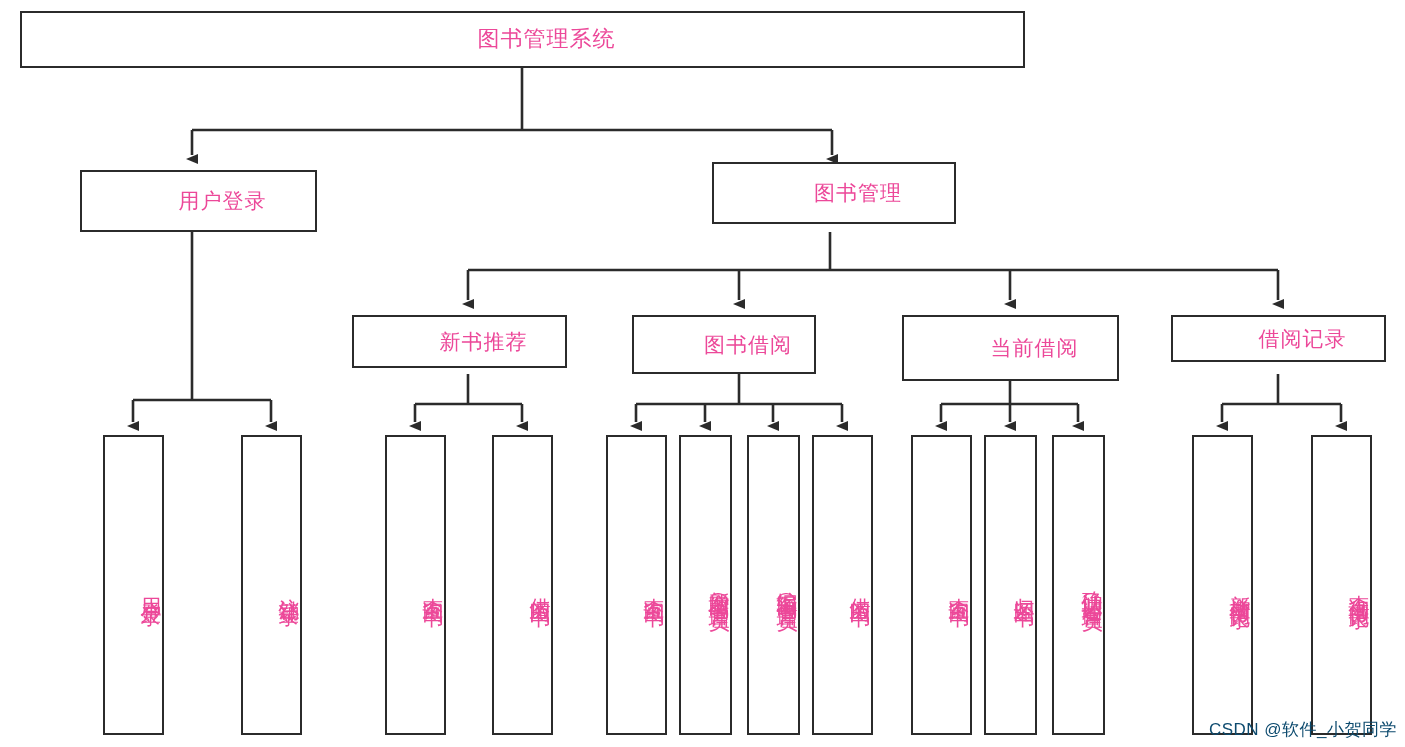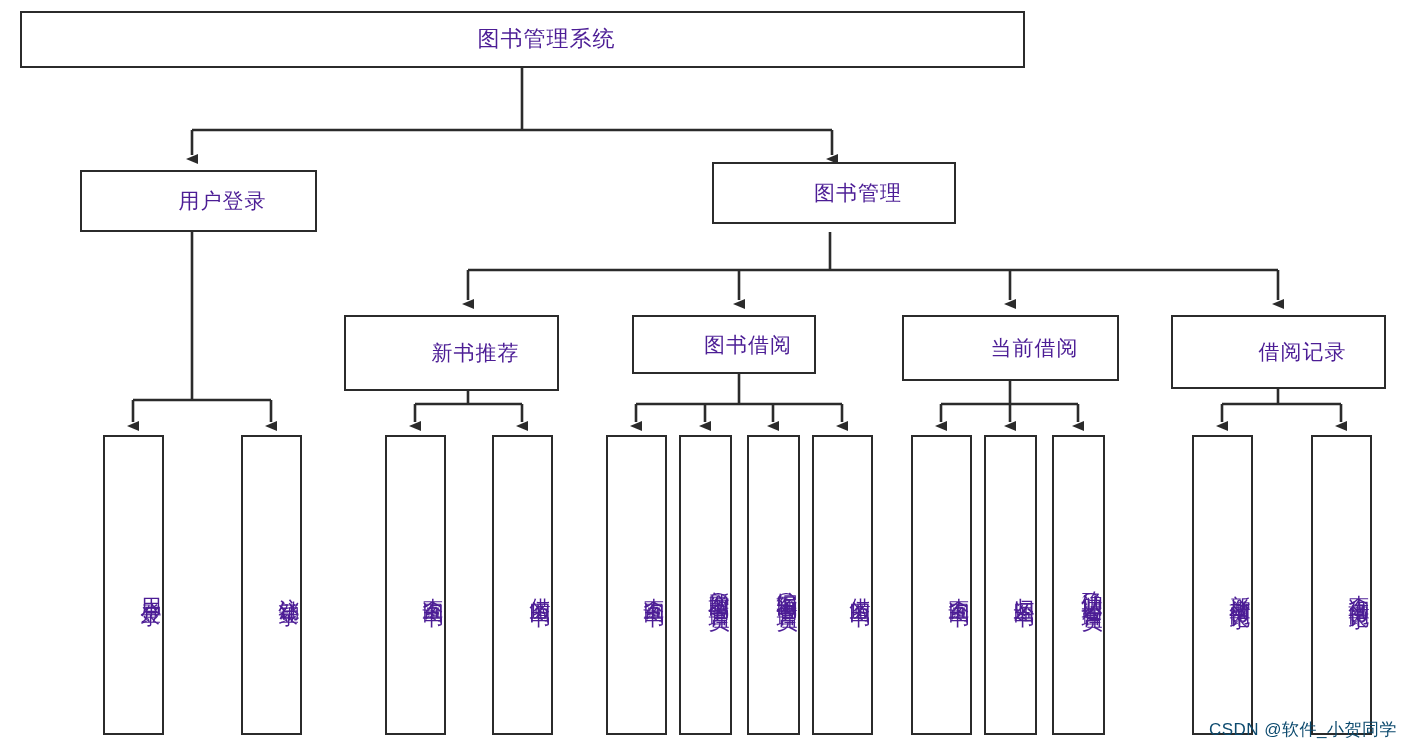"图书管理系统" .node { color: #4c1d95 -> #ec4899 }
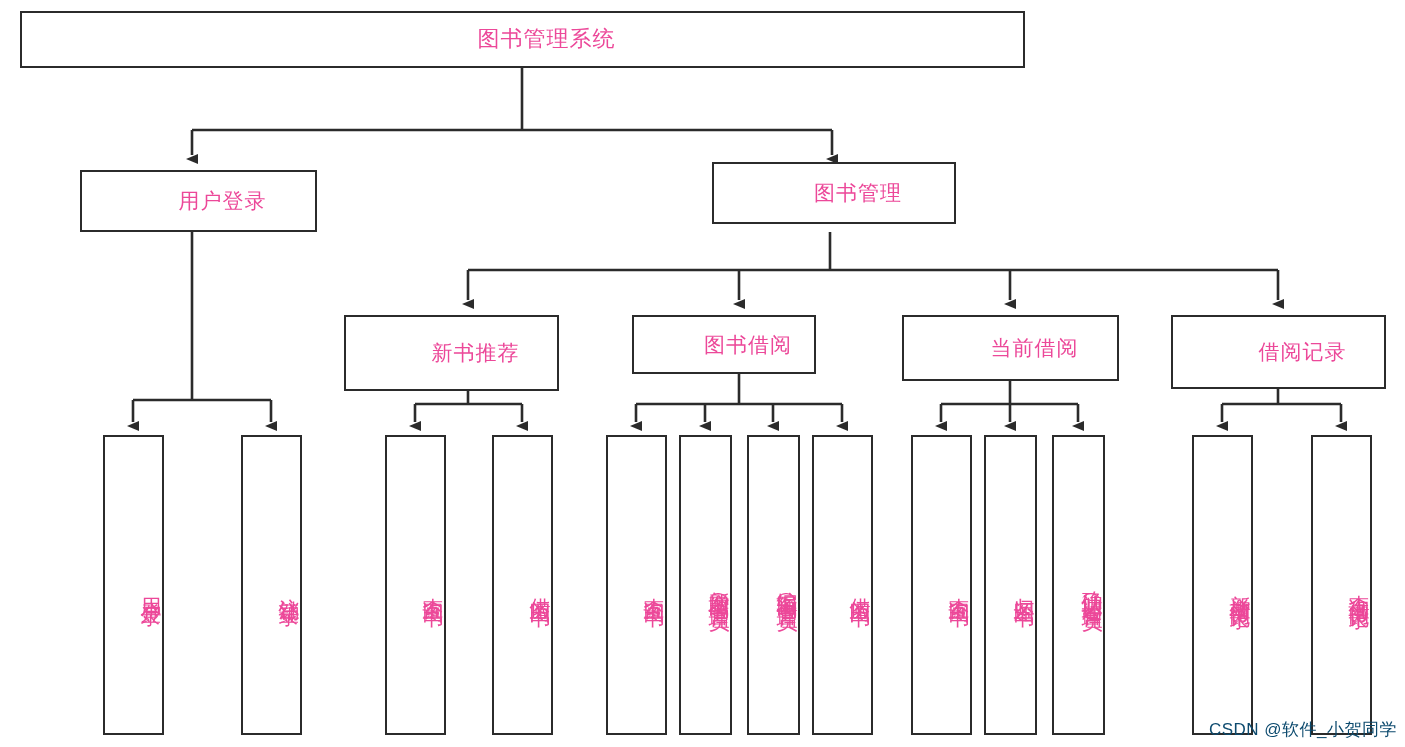"新书推荐" div.node { height: 76px -> 53px; left: 344px -> 352px }
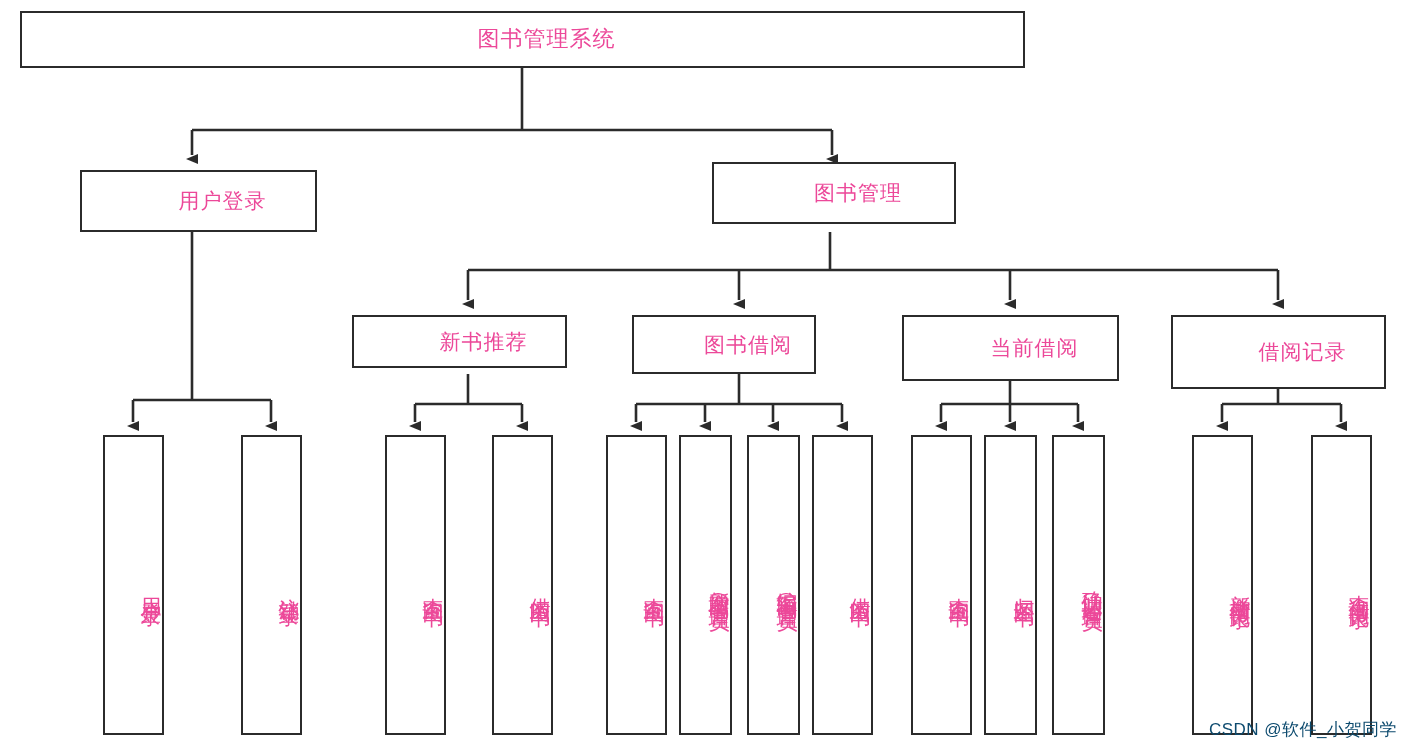"借阅记录" div.node { height: 74px -> 47px }
